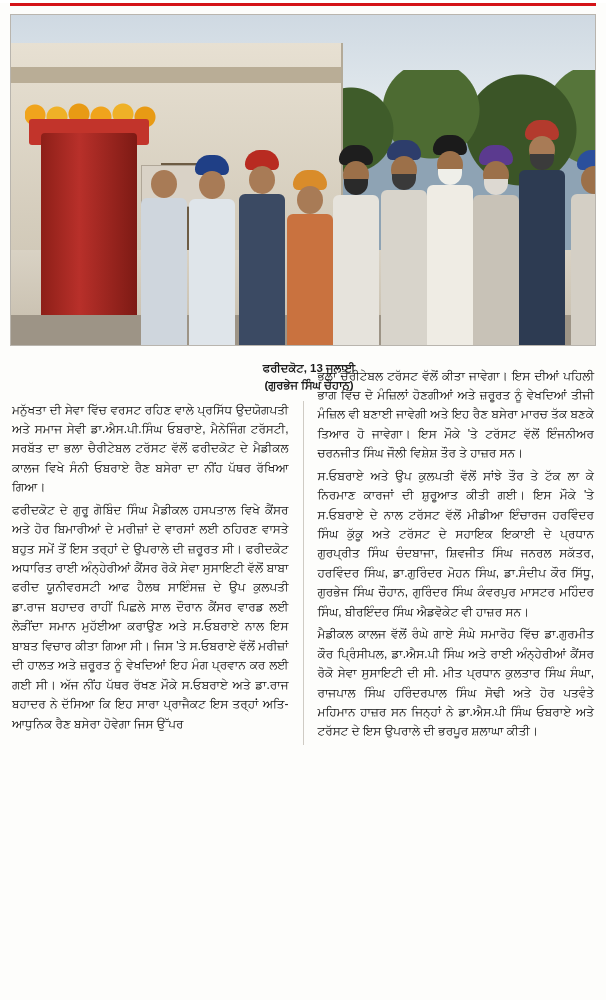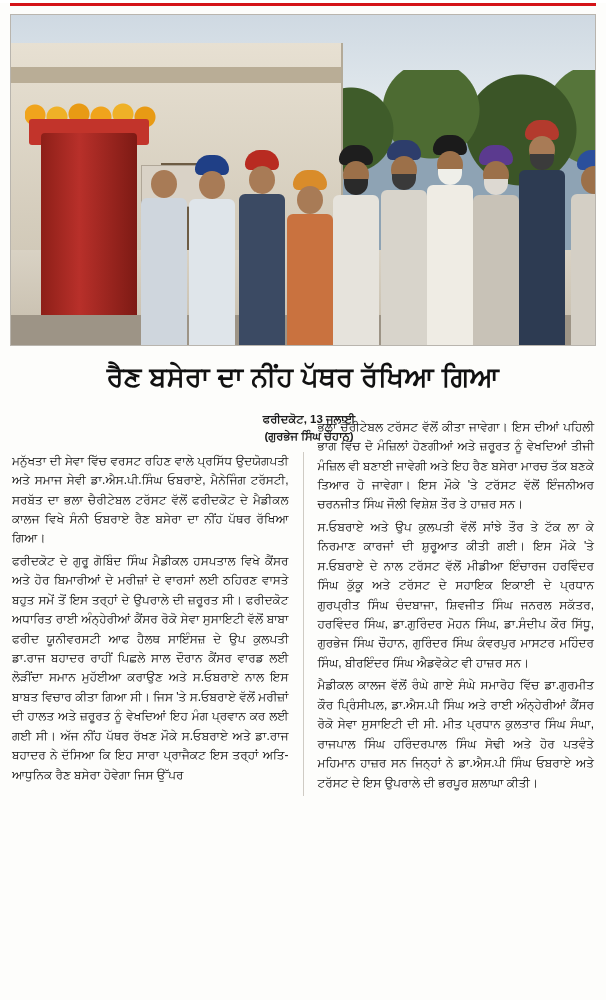"ਰੈਣ ਬਸੇਰਾ ਦਾ ਨੀਂਹ ਪੱਥਰ" div { html: <div>ਰੈਣ ਬਸੇਰਾ ਦਾ ਨੀਂਹ ਪੱਥਰ ਰੱਖਿਆ ਗਿਆ</div> -> none }
